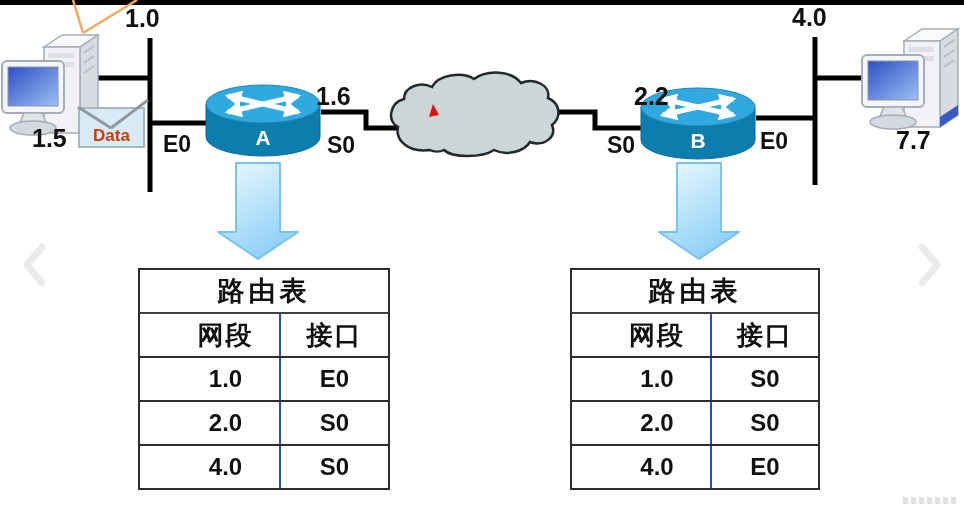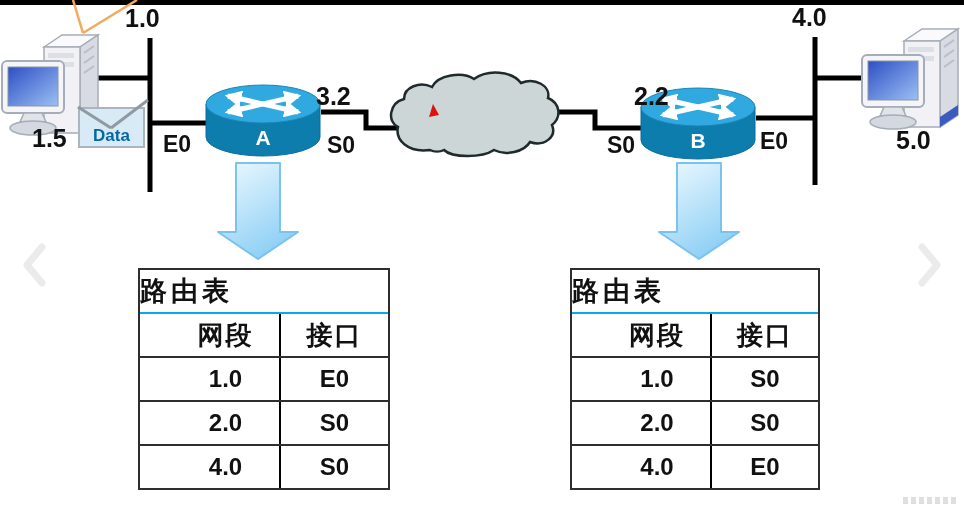"3.2" div.lbl { text: 3.2 -> 1.6 }
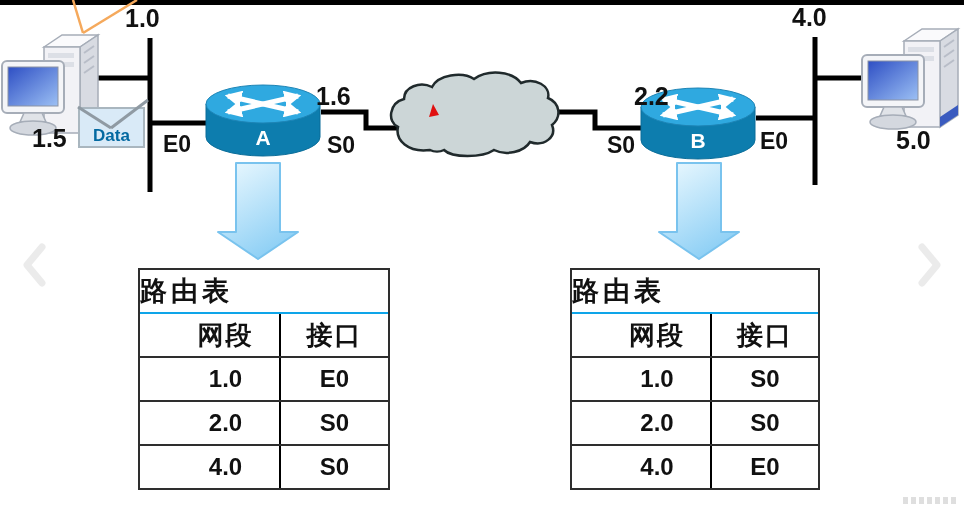"Data" .envelope .env-text { color: #0369a1 -> #c2410c }
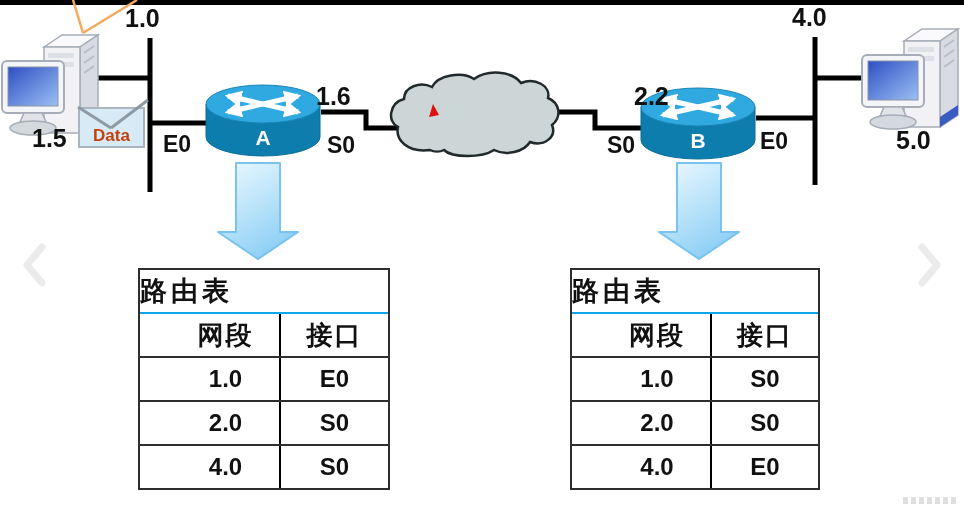"5.0" div.lbl { text: 5.0 -> 7.7 }
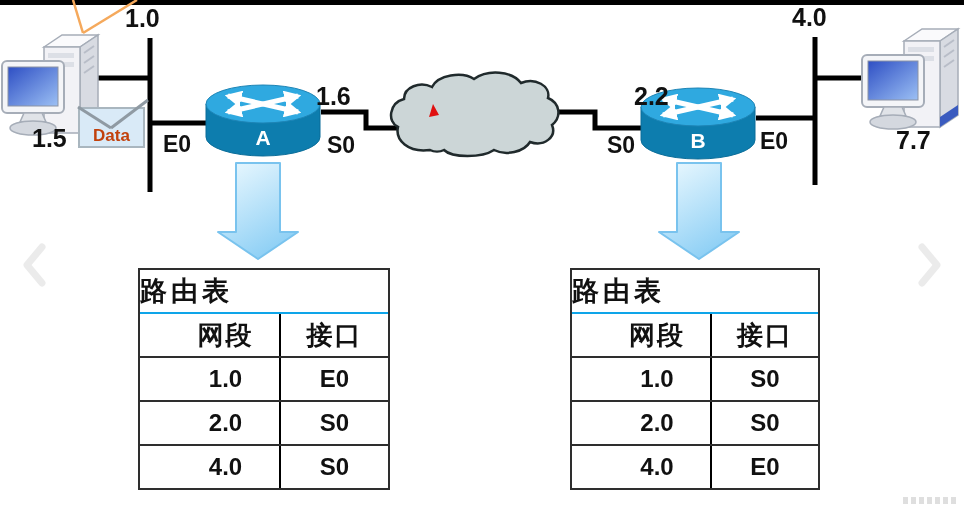"路由表" .t-title { border-bottom: 2px solid #0ea5e9 -> 2px solid #404040; text-align: left -> center }
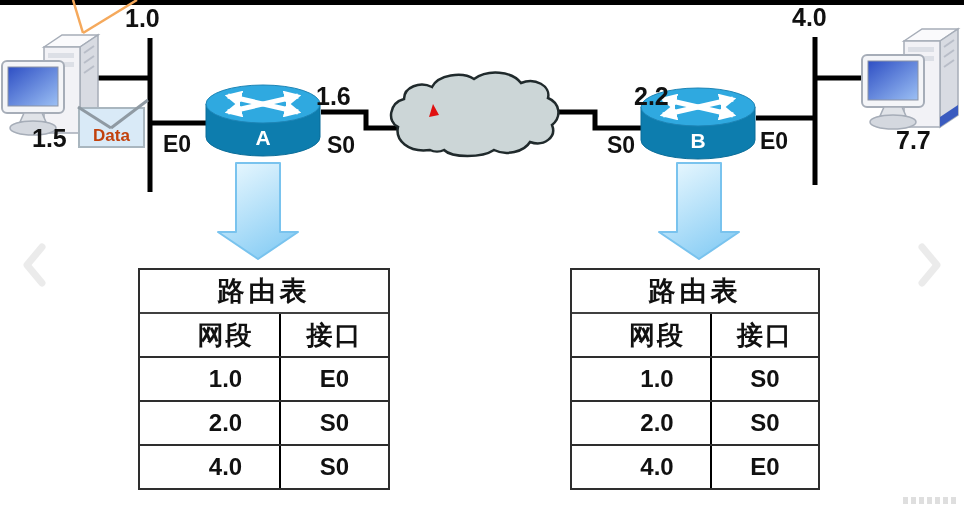"网段" .t-cell.first { border-right: 2px solid #000000 -> 2px solid #1d4ed8 }
